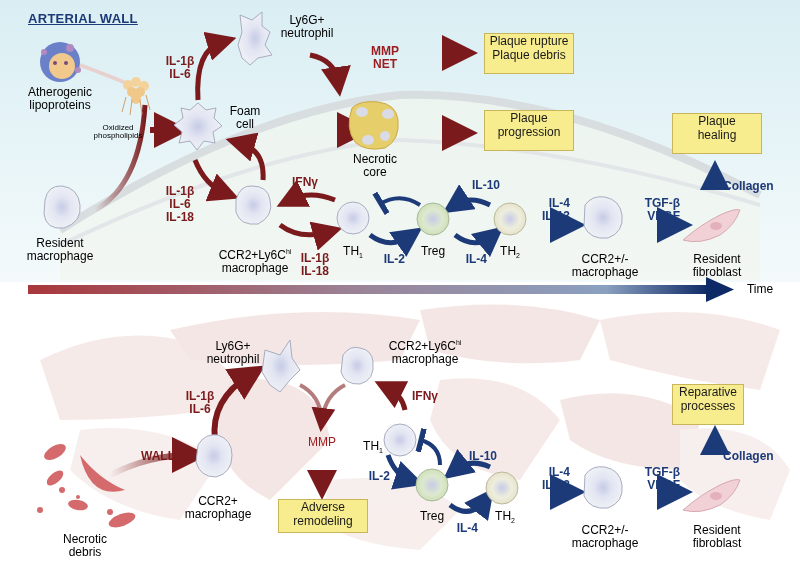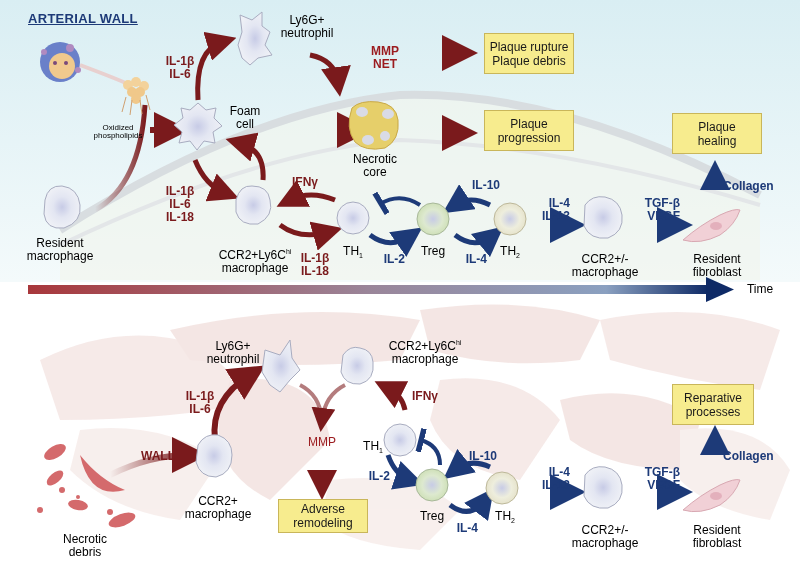"Plaque rupture" .box { justify-content: center -> none }
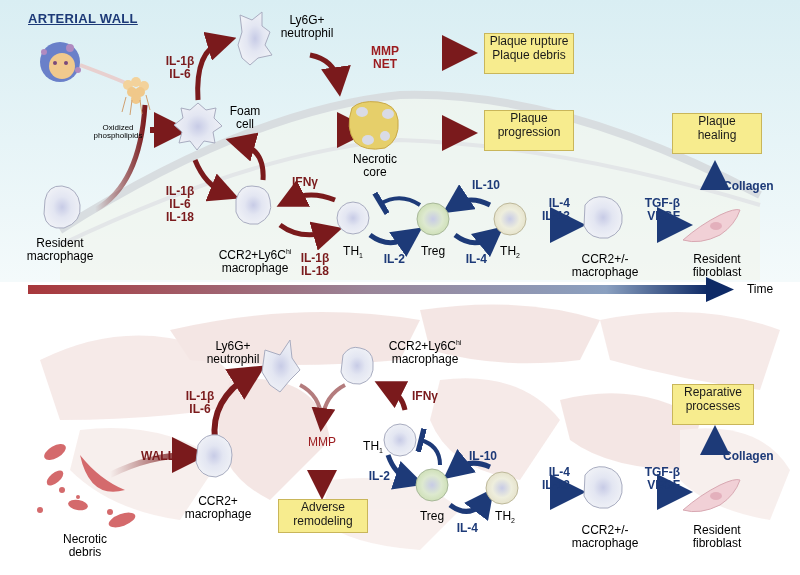"Atherogenic" div.lbl { html: none -> <div><span>Atherogenic</span><br><span>lipoproteins</span></div> }
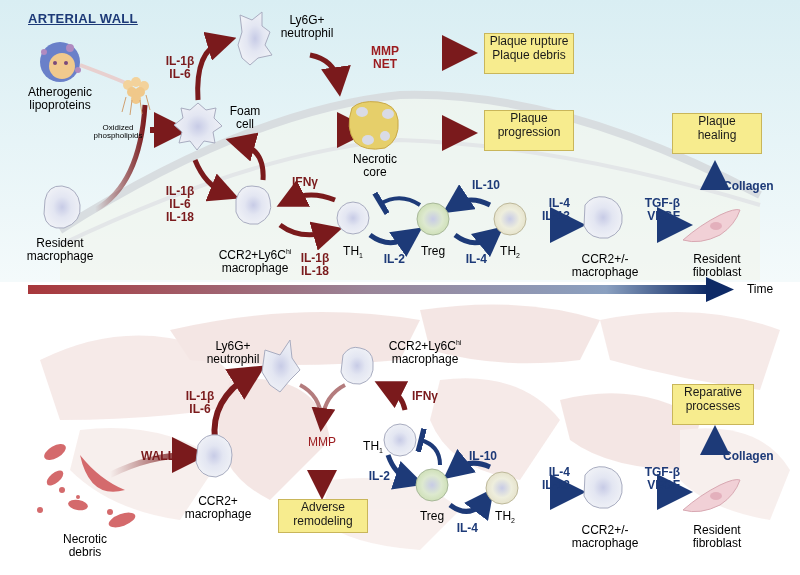"Reparative" div.box { width: 82px -> 72px }
